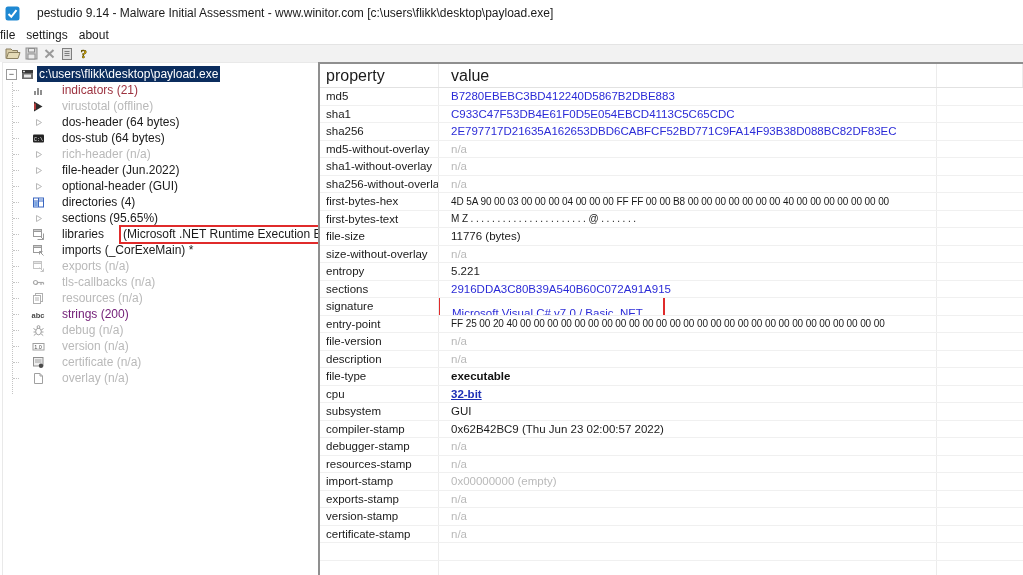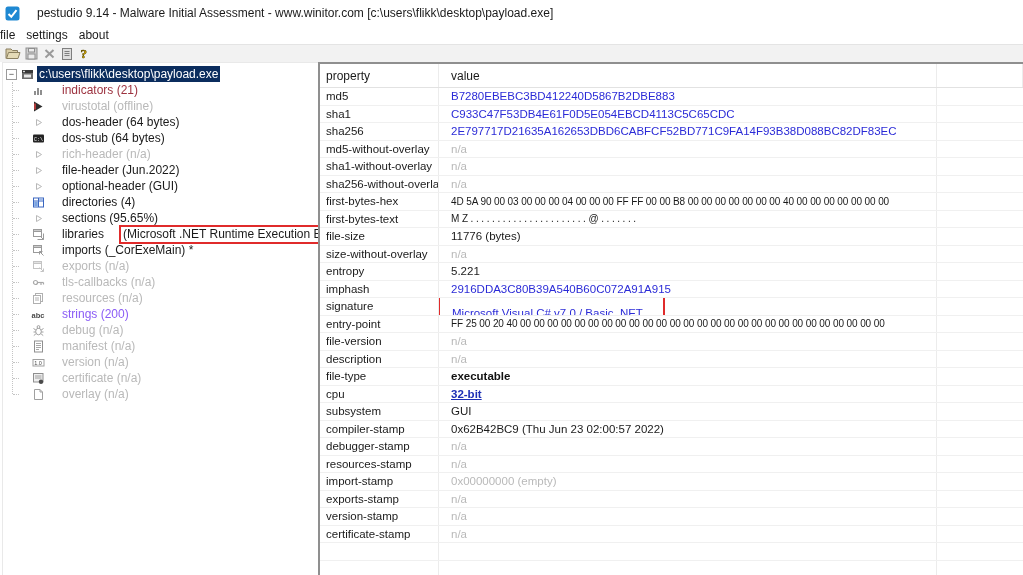"property" .t-header .cell { font-size: 12px -> 16px }
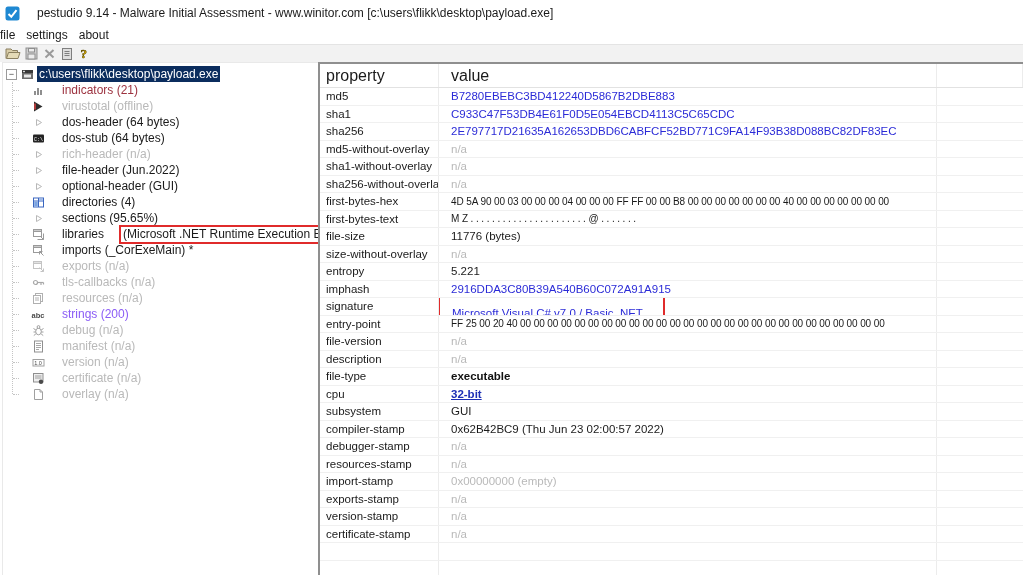"imphash" div.cell { text: imphash -> sections }
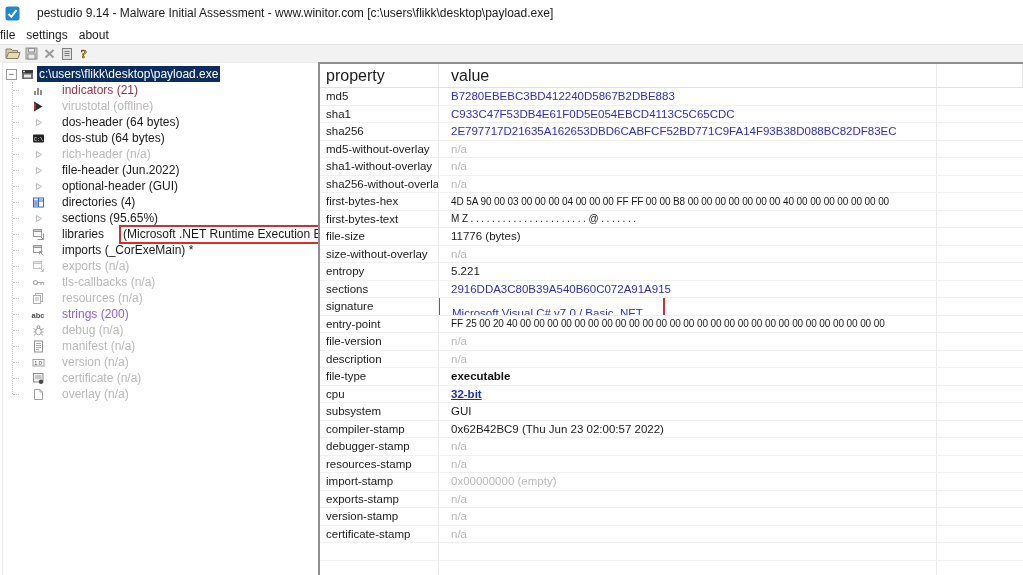"strings (200)" .c-orange { color: #8b5cf6 -> #701a75 }
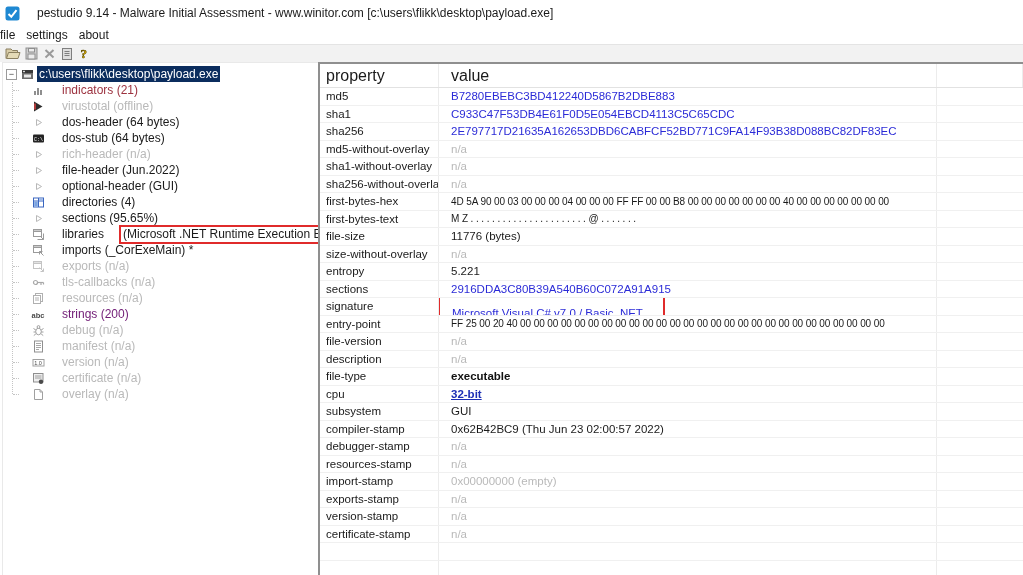"manifest (n/a)" div.tree-row { html: <div> <span></span> <span> <svg> <rect></rect> <line></line> <line></line> <line></line> <line></line> </svg> </span> <span>manifest (n/a)</span> </div> -> none }
